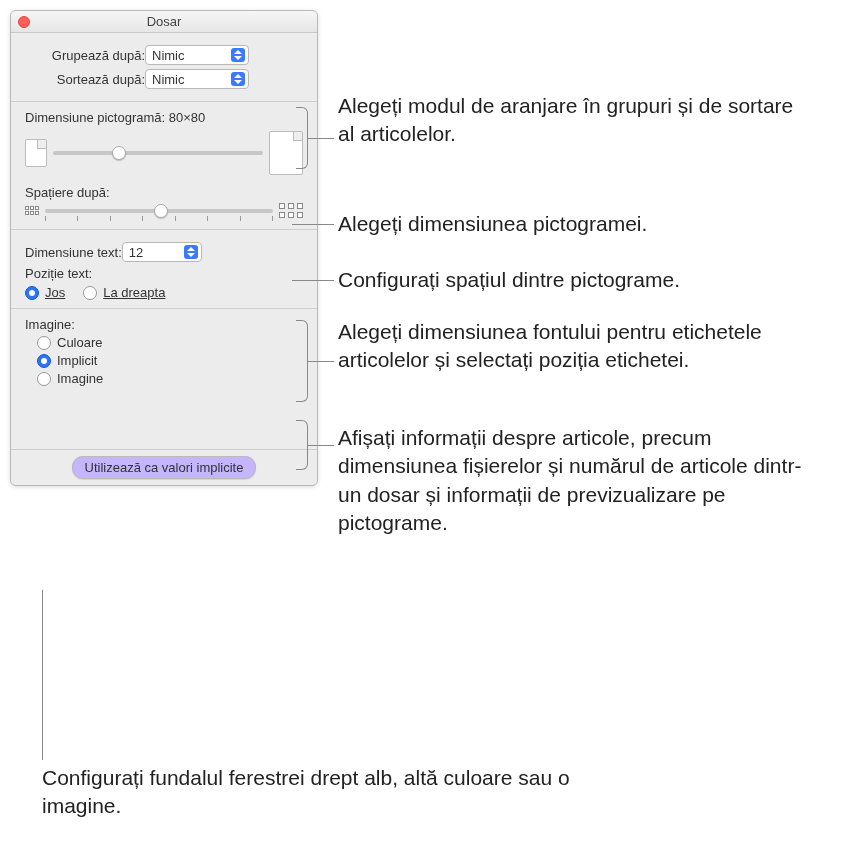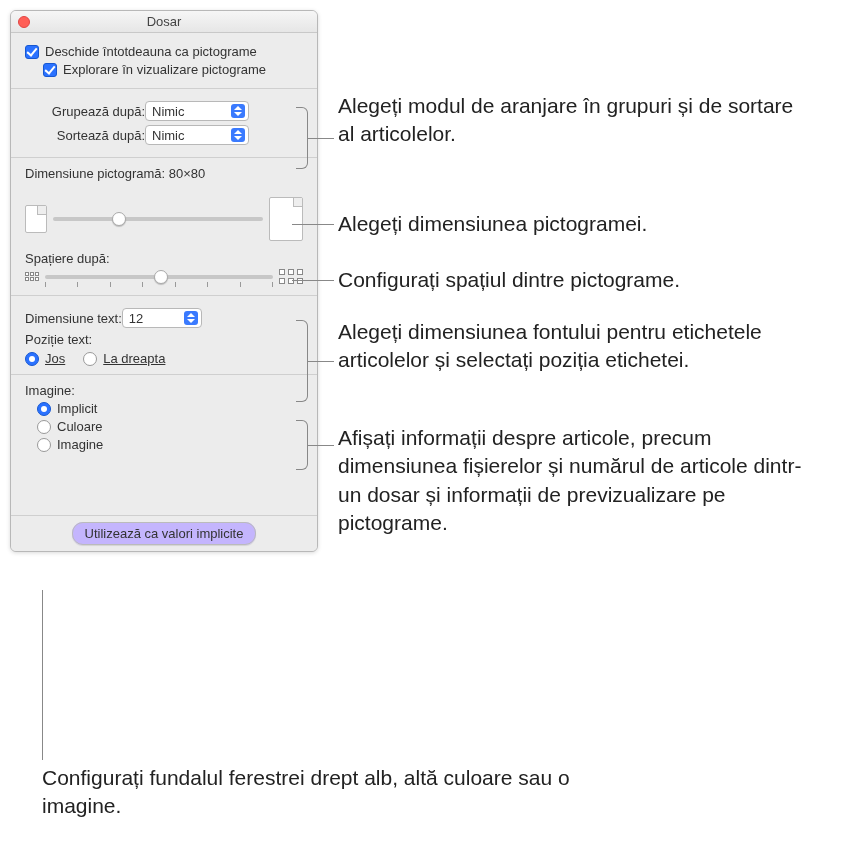"Deschide întotdeauna ca pictograme" div.section { html: <div> <div> <span></span> <span>Deschide întotdeauna ca pictograme</span> </div> <div> <span></span> <span>Explorare în vizualizare pictograme</span> </div> </div> -> none }
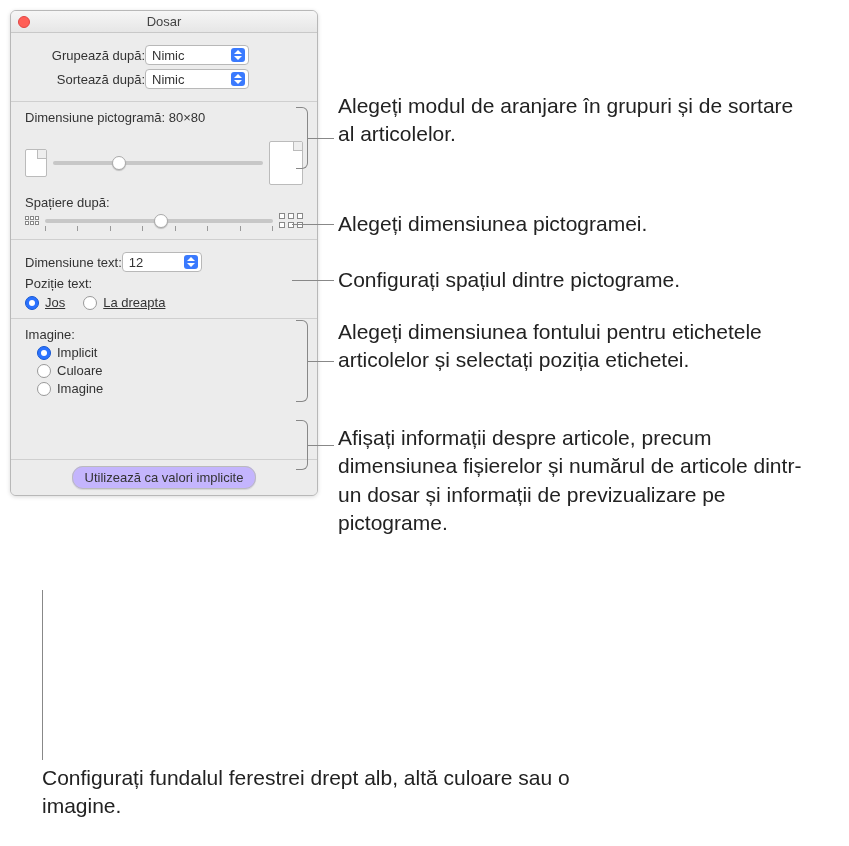"Dimensiune pictogramă: 80×80" div { margin-bottom: 16px -> 6px }
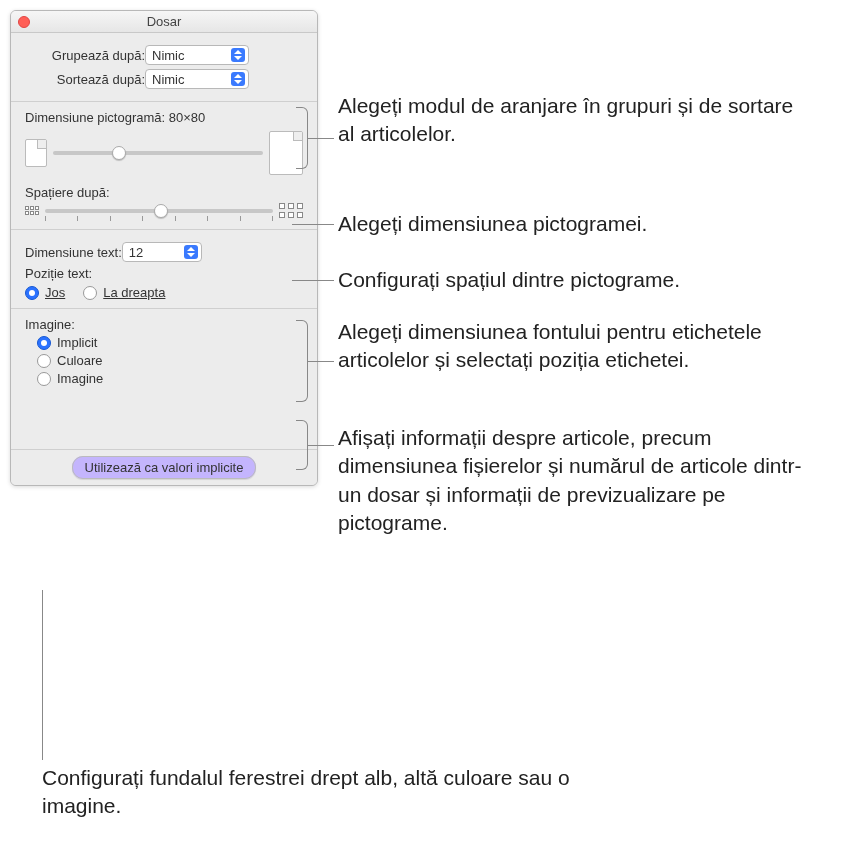"Implicit" div.row { order: before "Culoare" -> after "Culoare" }
